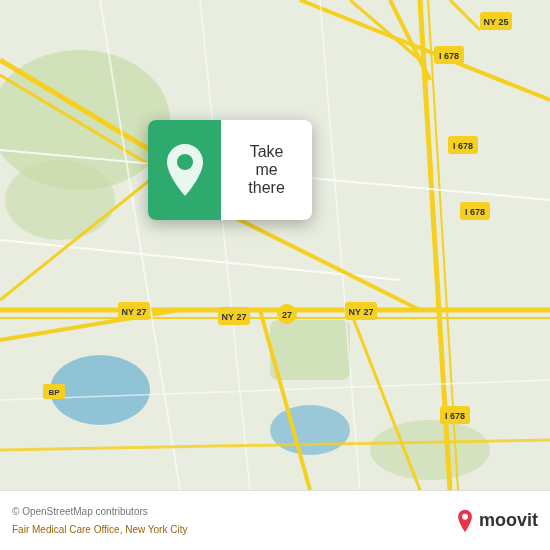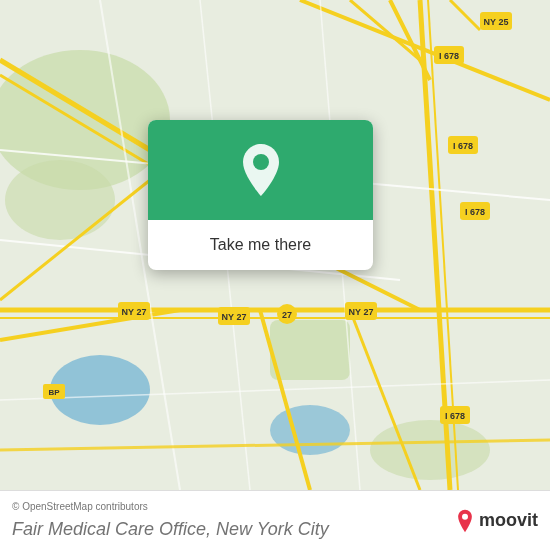"Take me there" #popup-card { flex-direction: column -> row; width: 225px -> 164px }
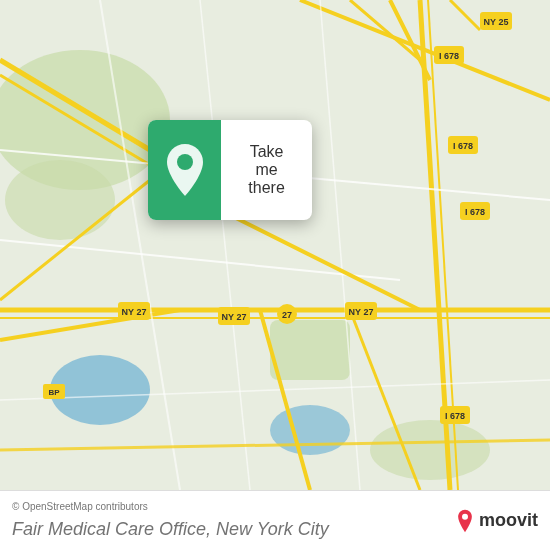"Fair Medical Care Office, New" #location-text { color: #737373 -> #a16207; font-size: 18px -> 10px; font-style: italic -> none }
